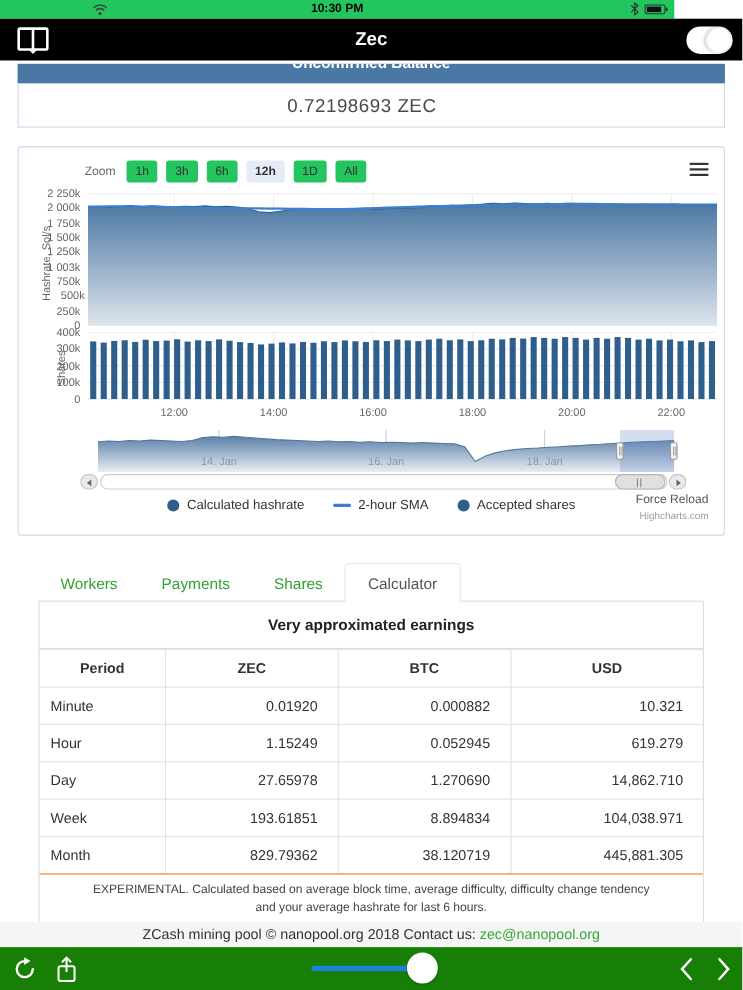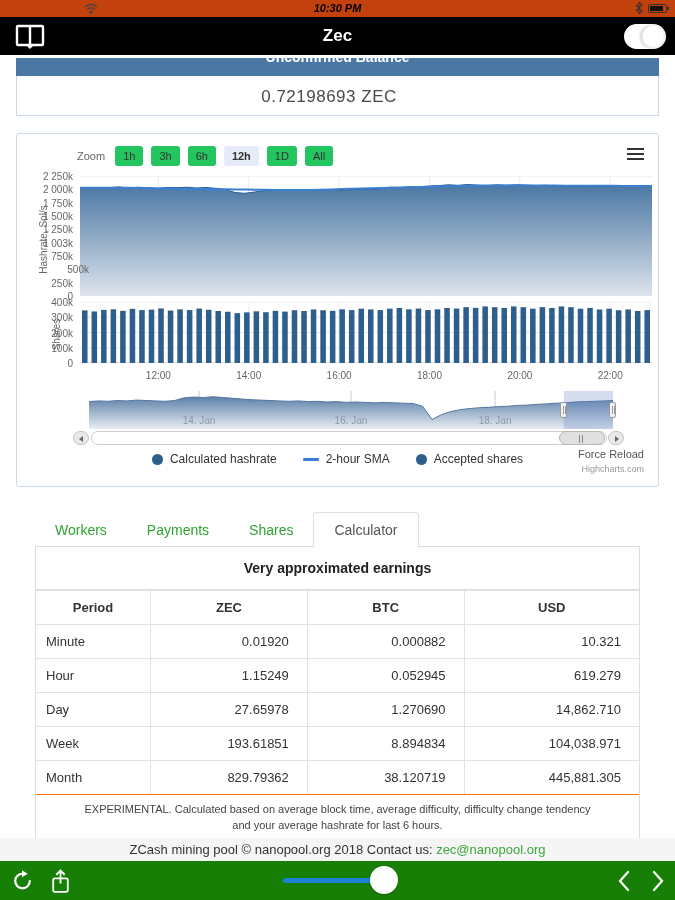"10:30 PM" .status-bar { background: #c2410c -> #22c55e; font-style: italic -> none; width: 675px -> 613px }
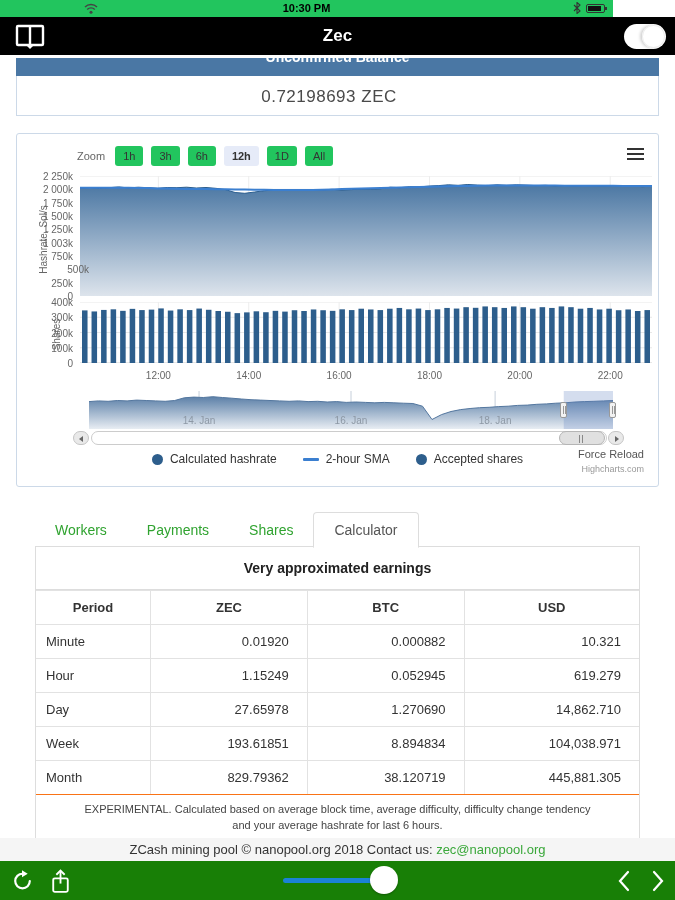"500k" div.ylab { left: 16px -> 4px }
